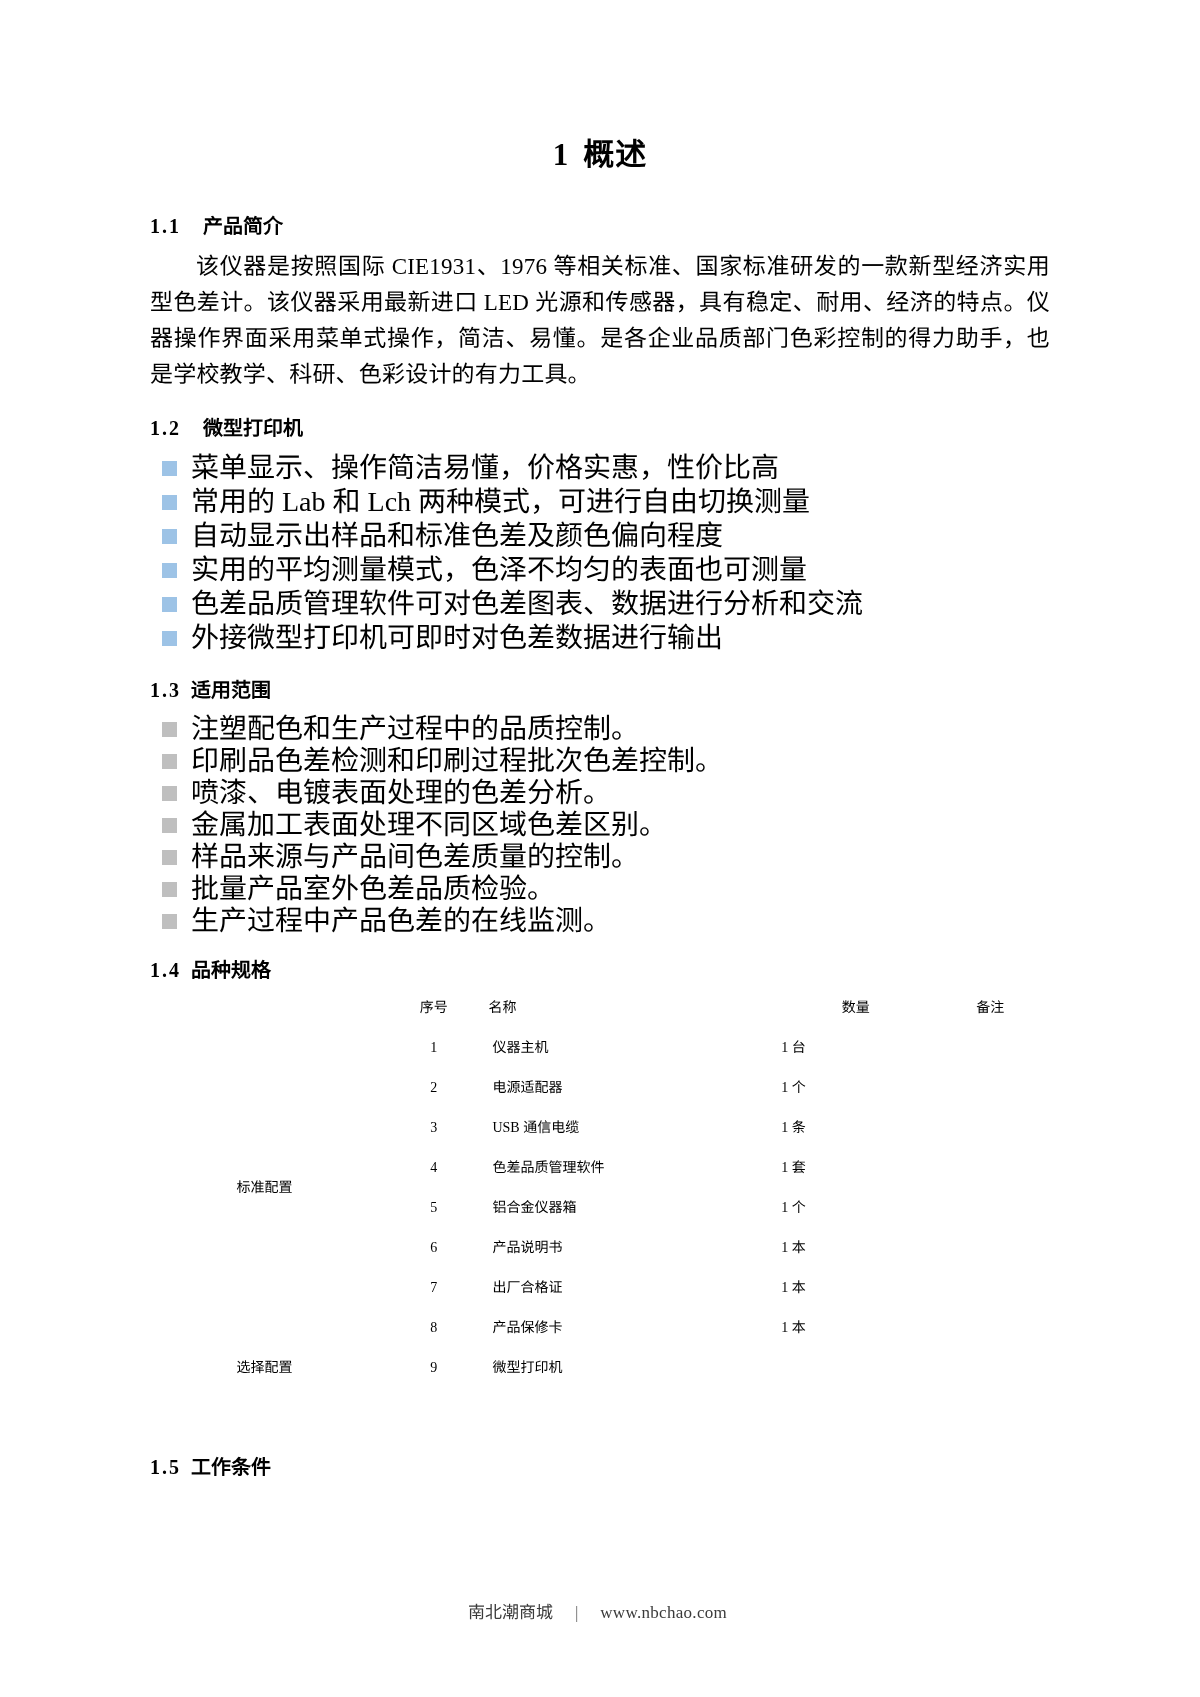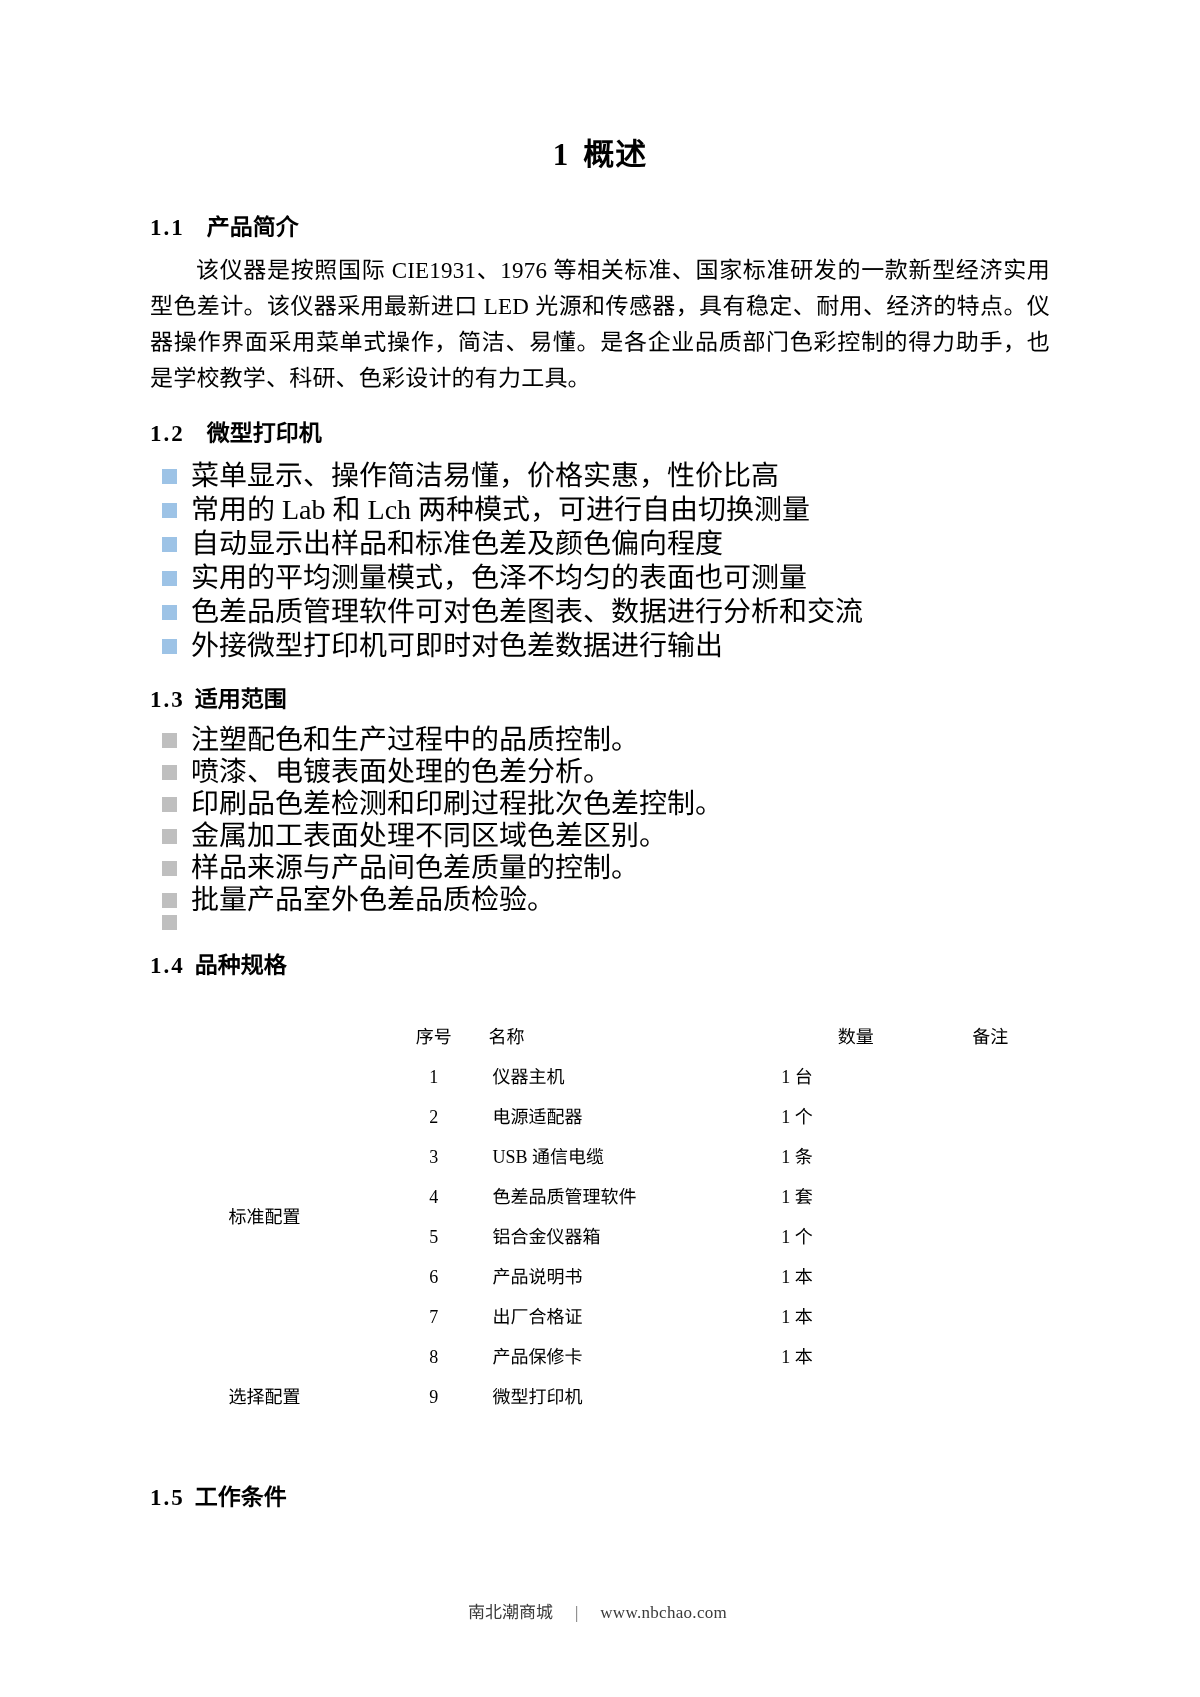"1.1 产品简介" .h2 { font-size: 23px -> 20px }
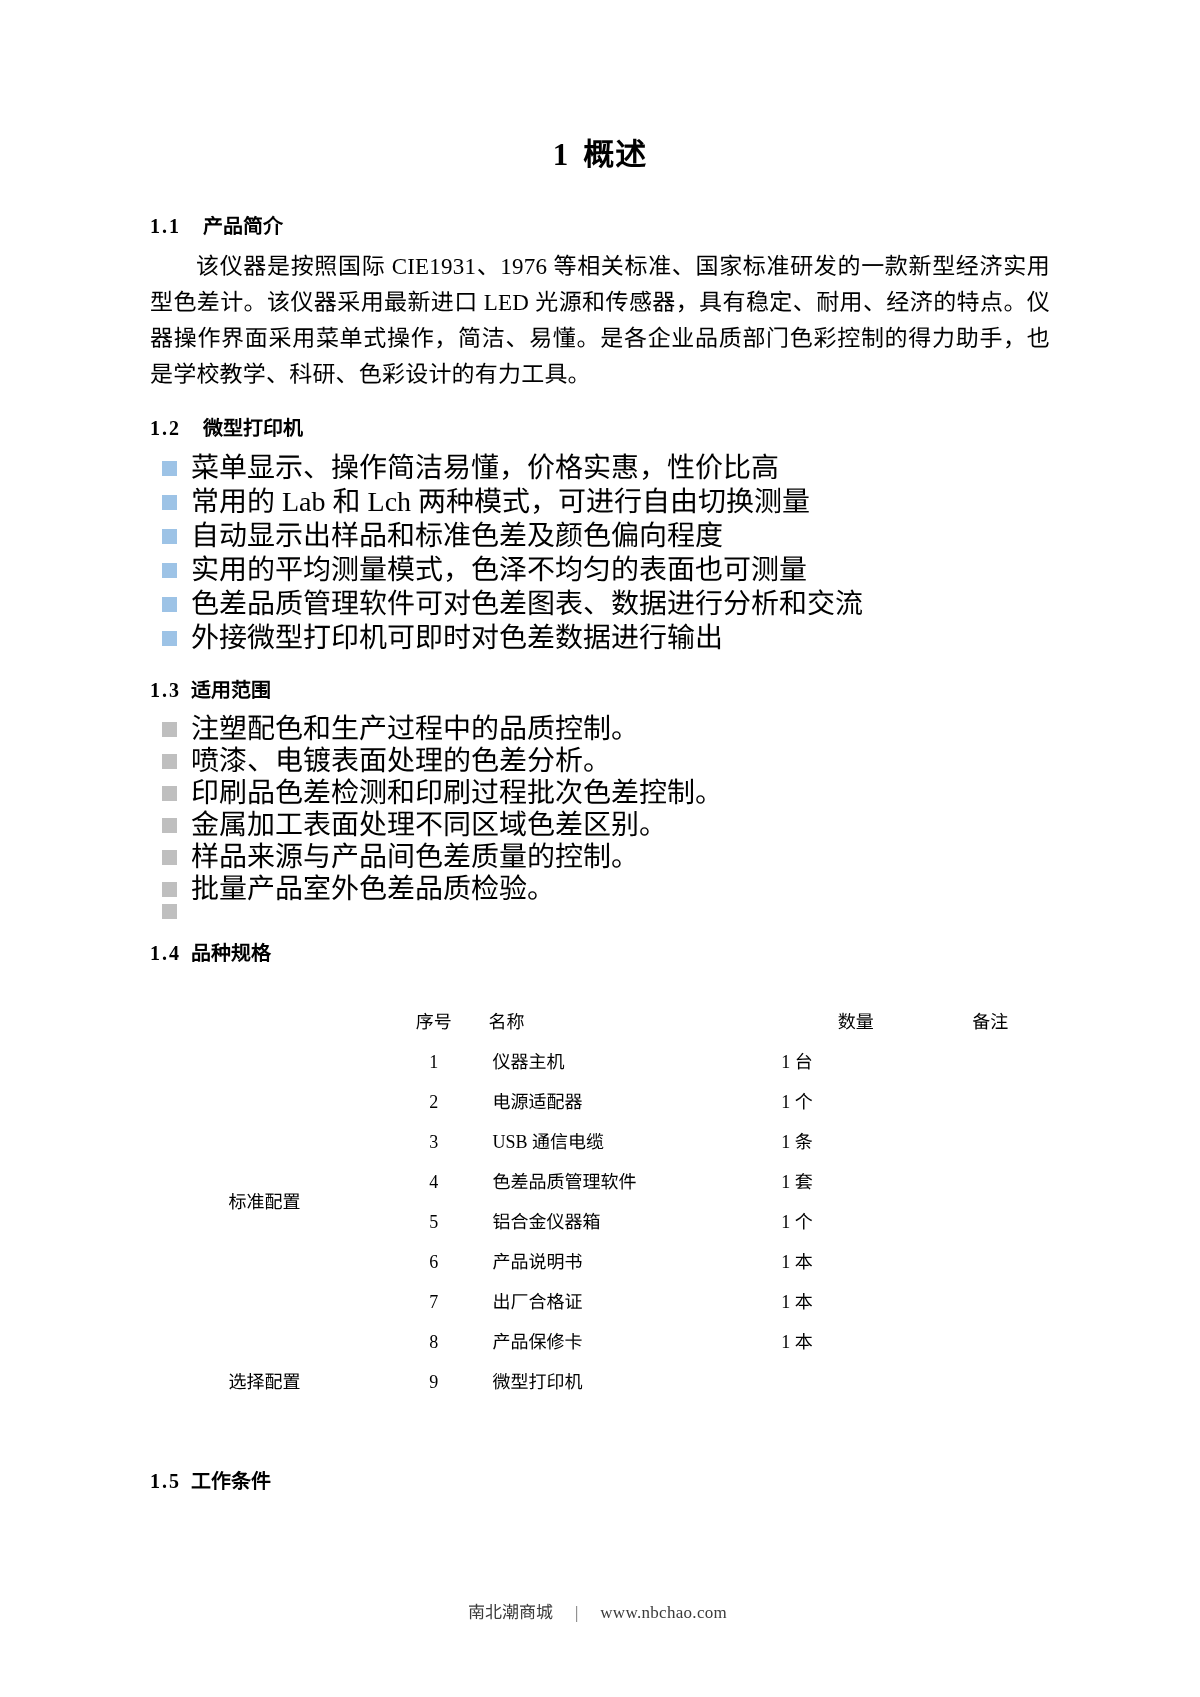"喷漆、电镀表面处理的色差分析。" li { order: before "印刷品色差检测和印刷过程批次色差控制。" -> after "印刷品色差检测和印刷过程批次色差控制。" }
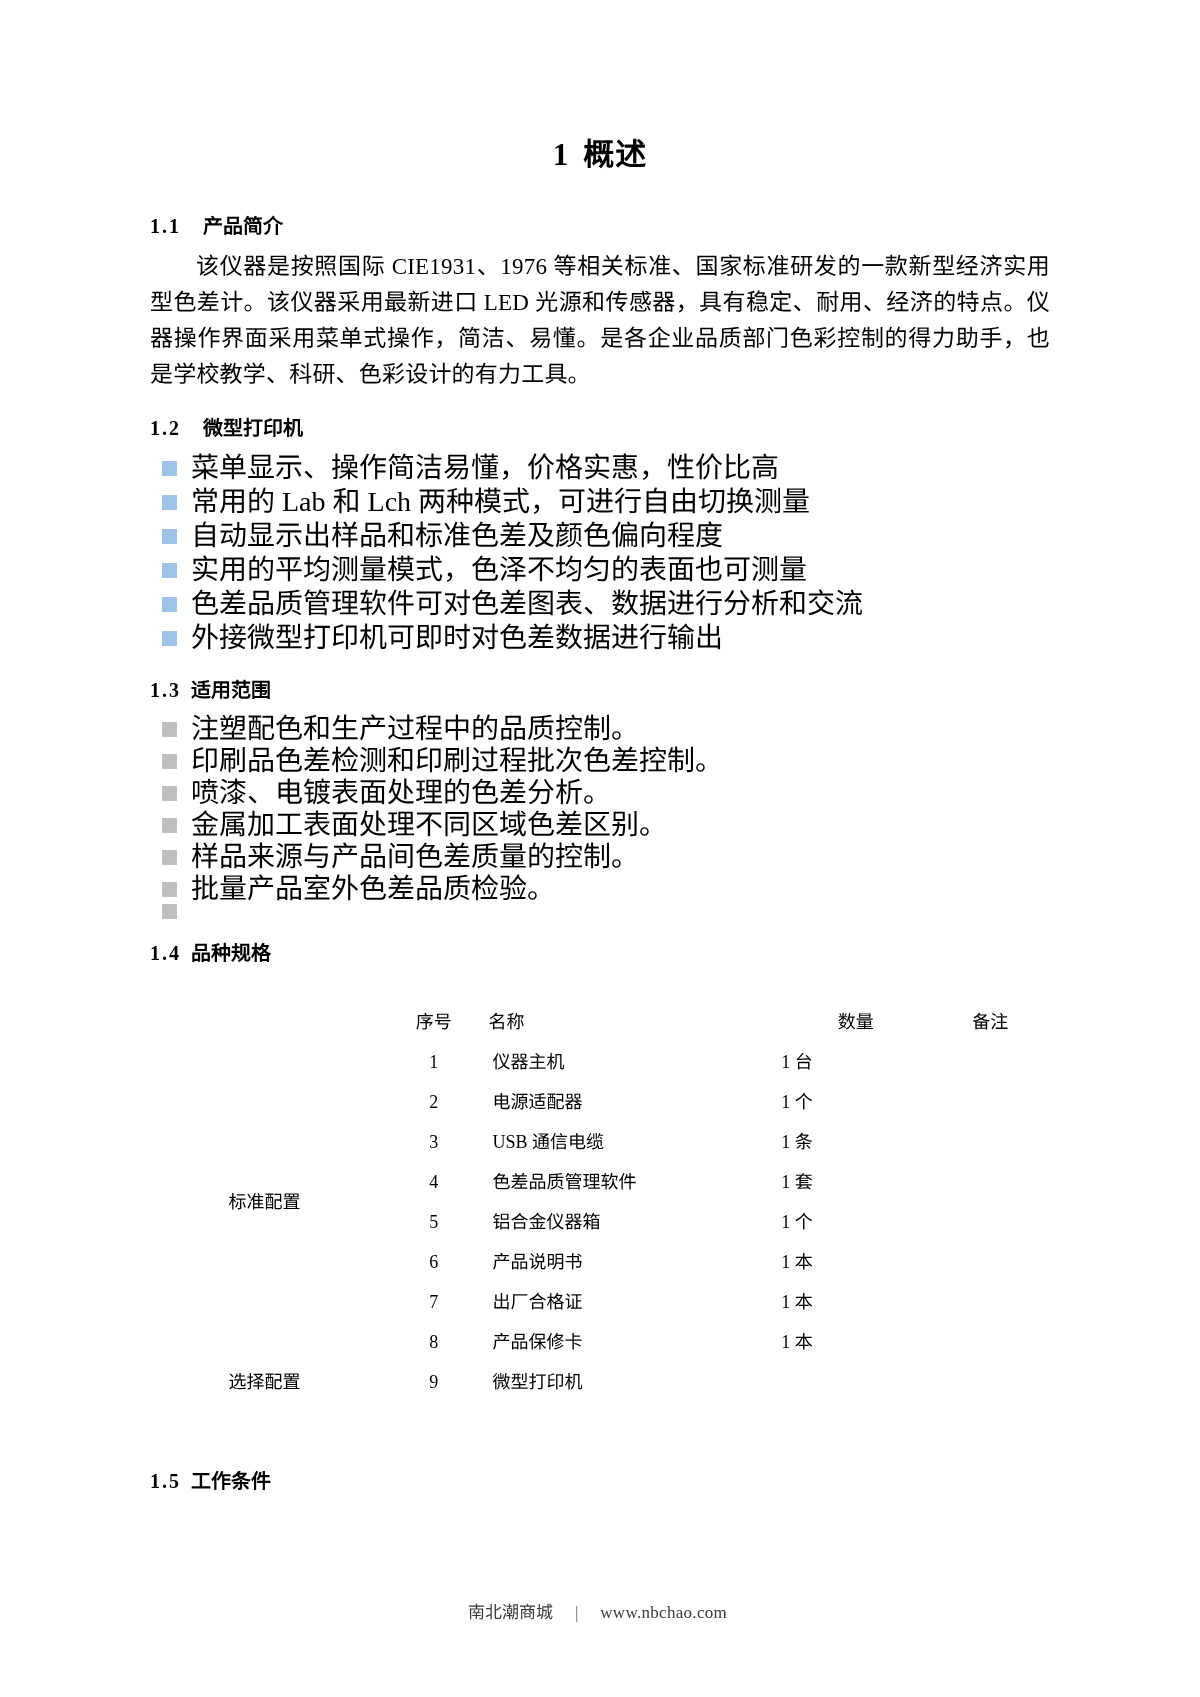"生产过程中产品色差的在线监测。" span.bullet-text { html: none -> <span>生产过程中产品色差的在线监测。</span> }
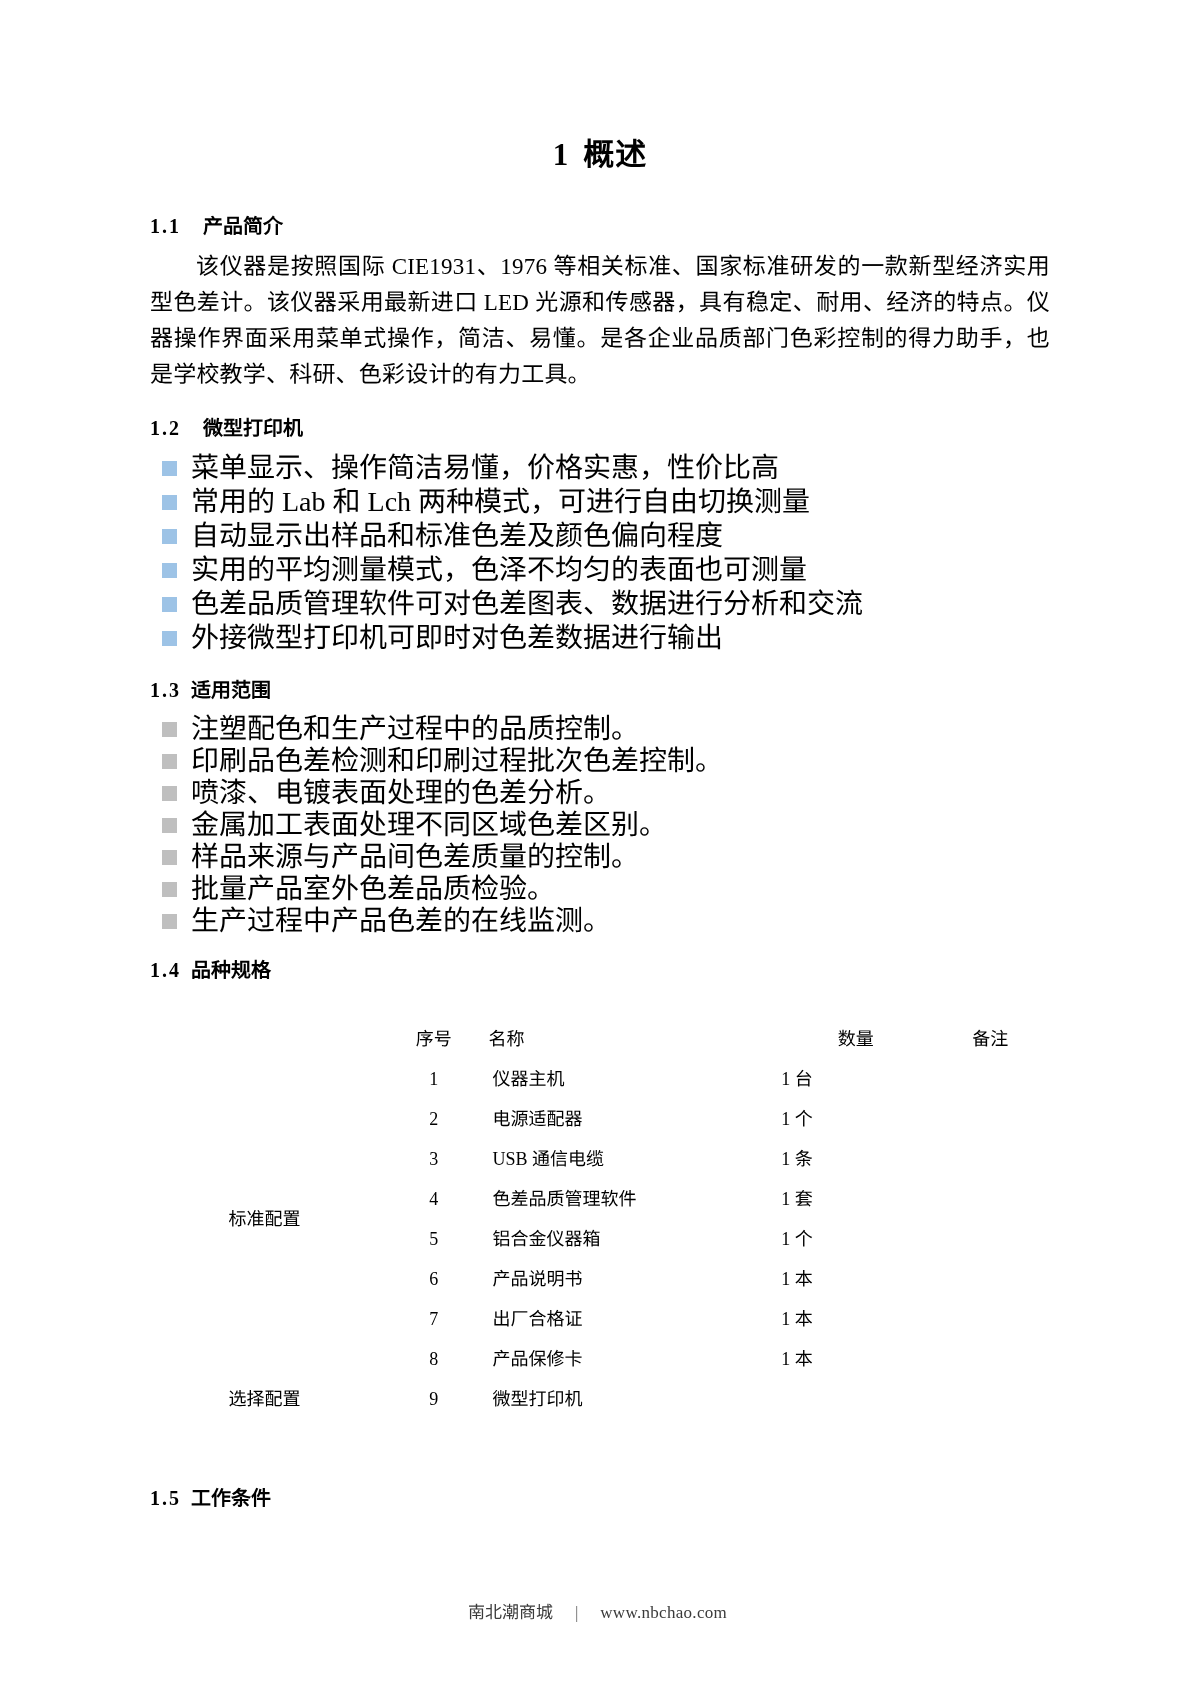"序号" .spec-table { font-size: 18px -> 14px; margin-top: 36px -> 5px }
